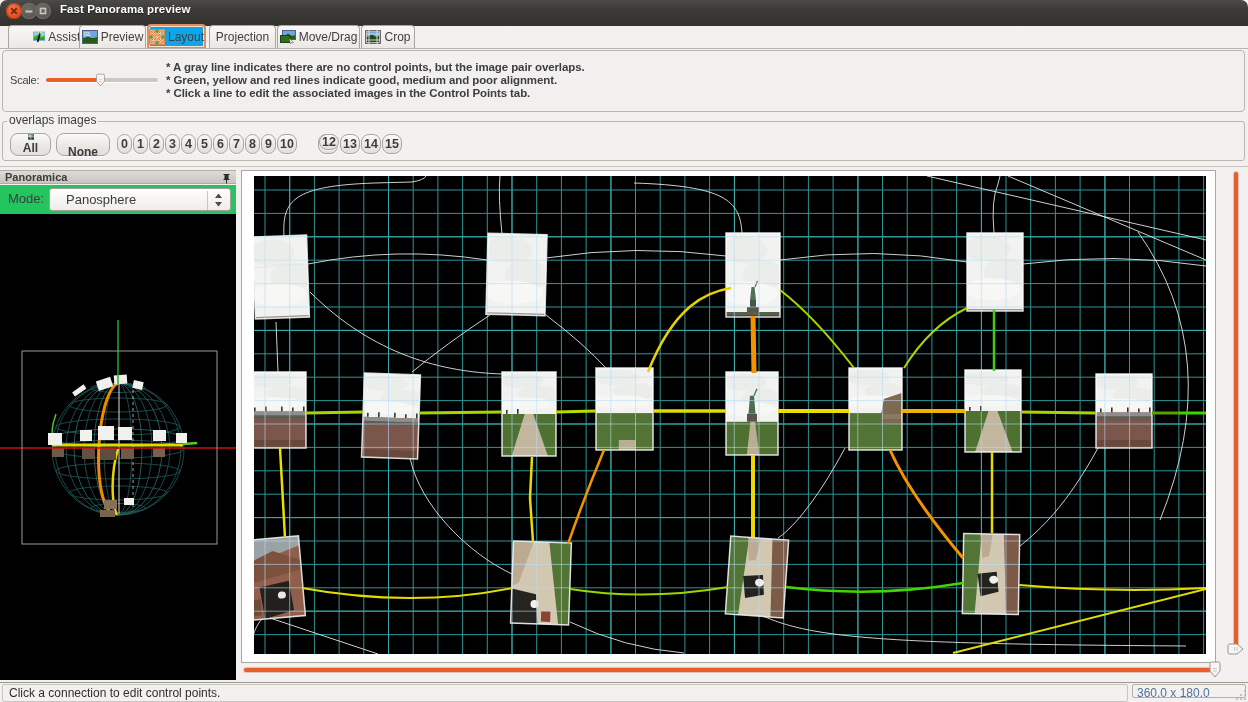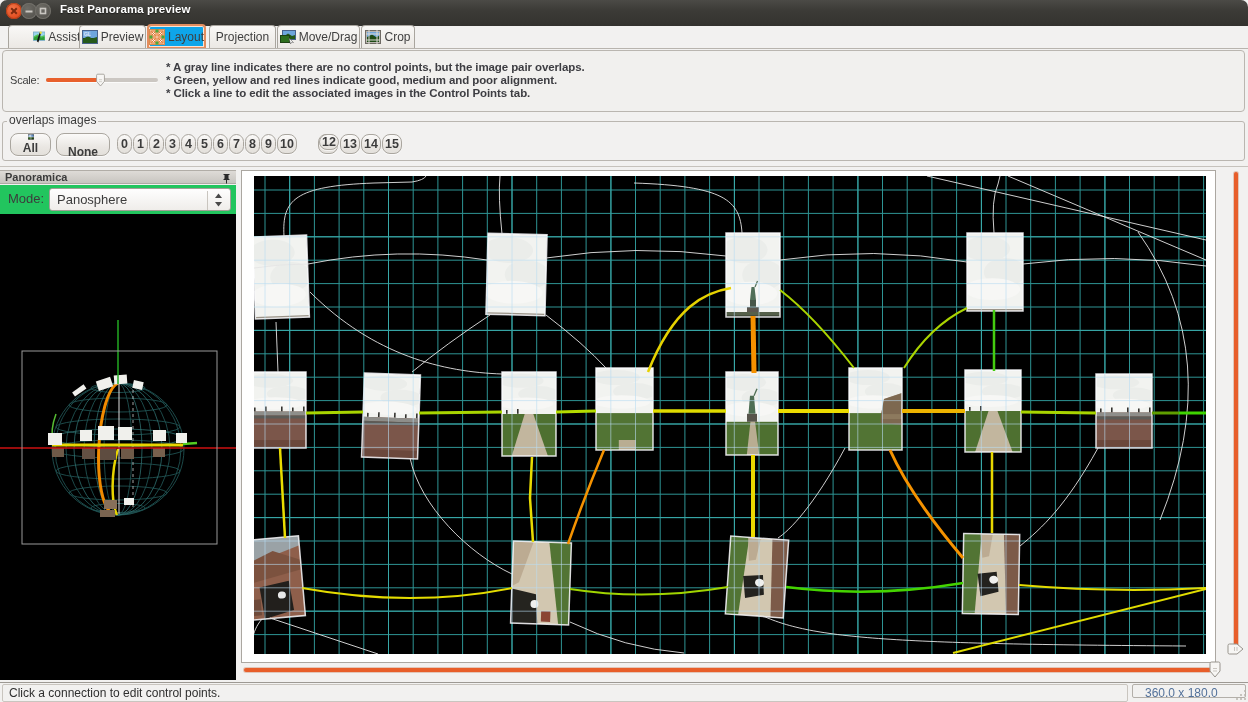"Panosphere" #modesel { padding-left: 7px -> 16px }
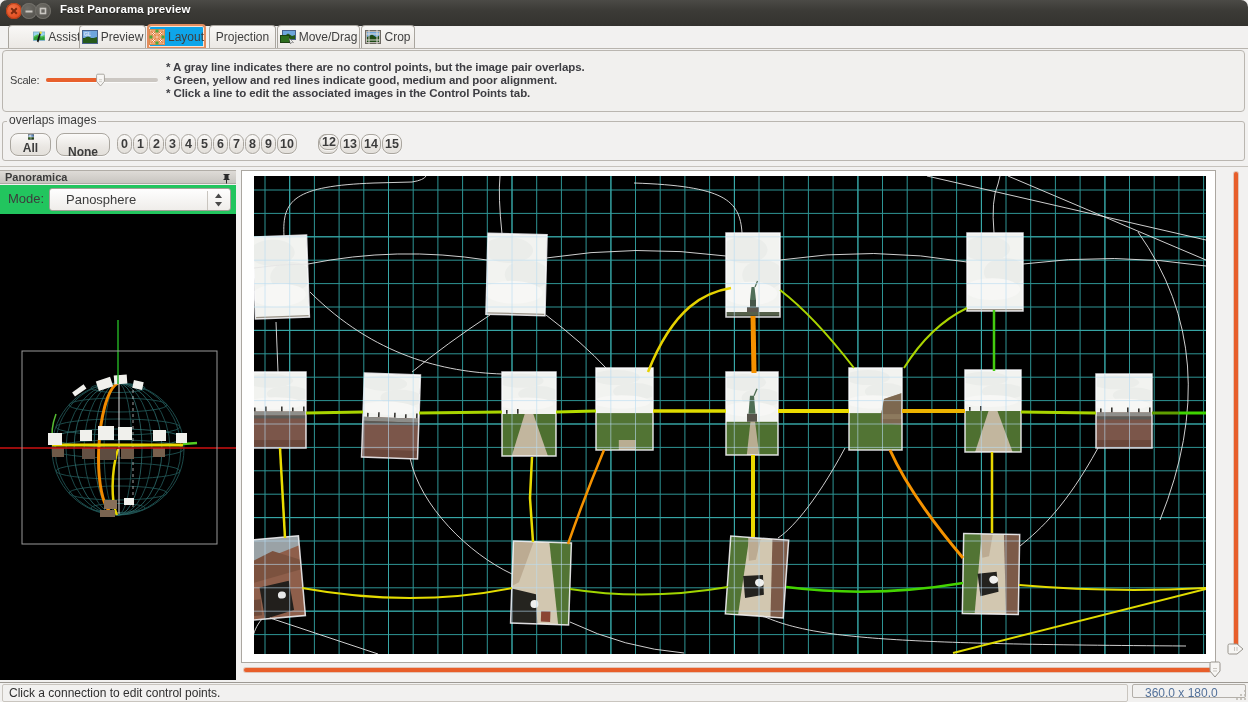"360.0 x 180.0" #stright { padding-left: 12px -> 4px }
